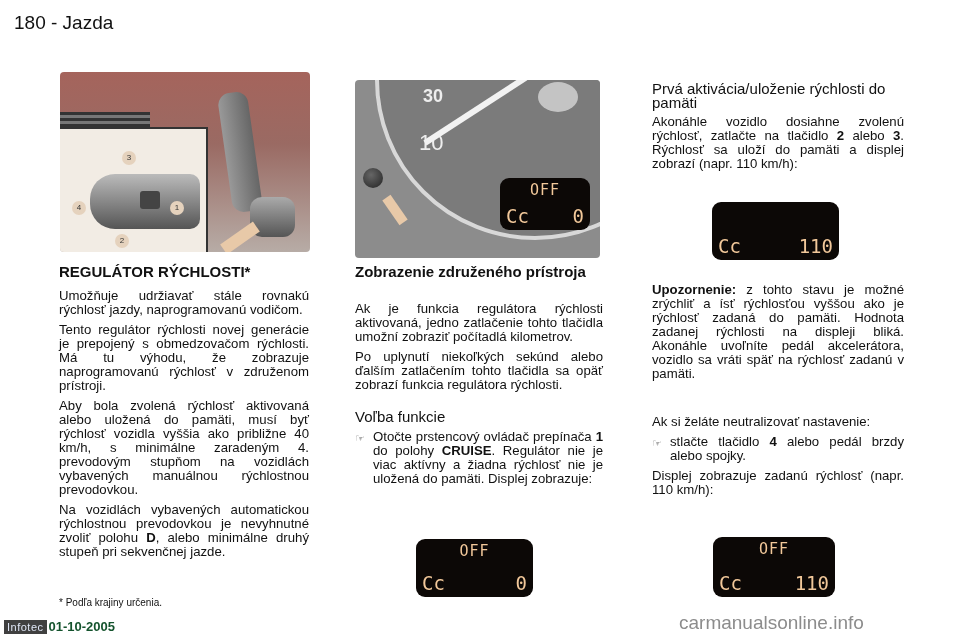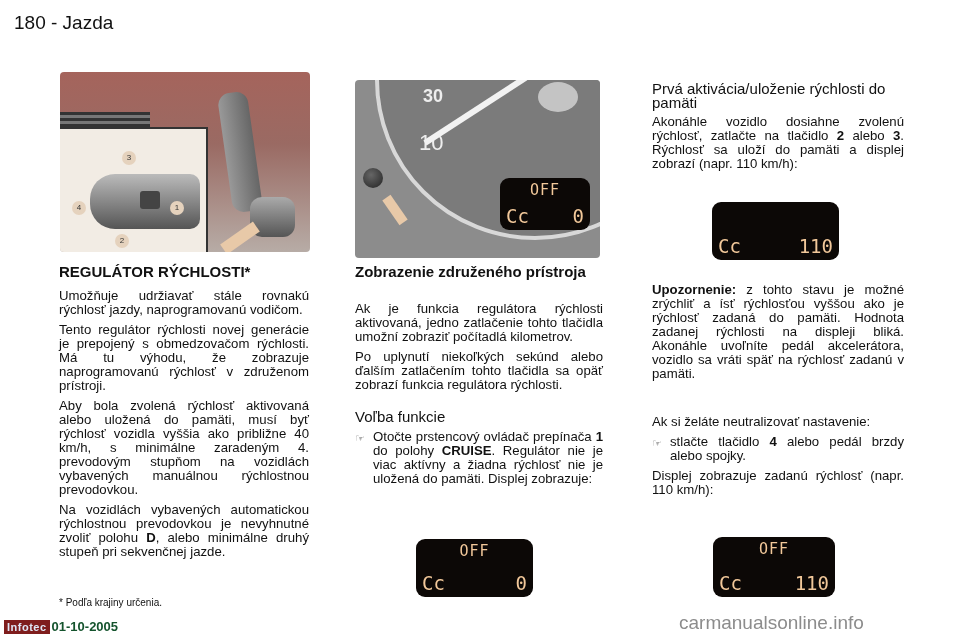"Infotec" .infotec { background: #7f1d1d -> #404040; font-weight: bold -> normal }
